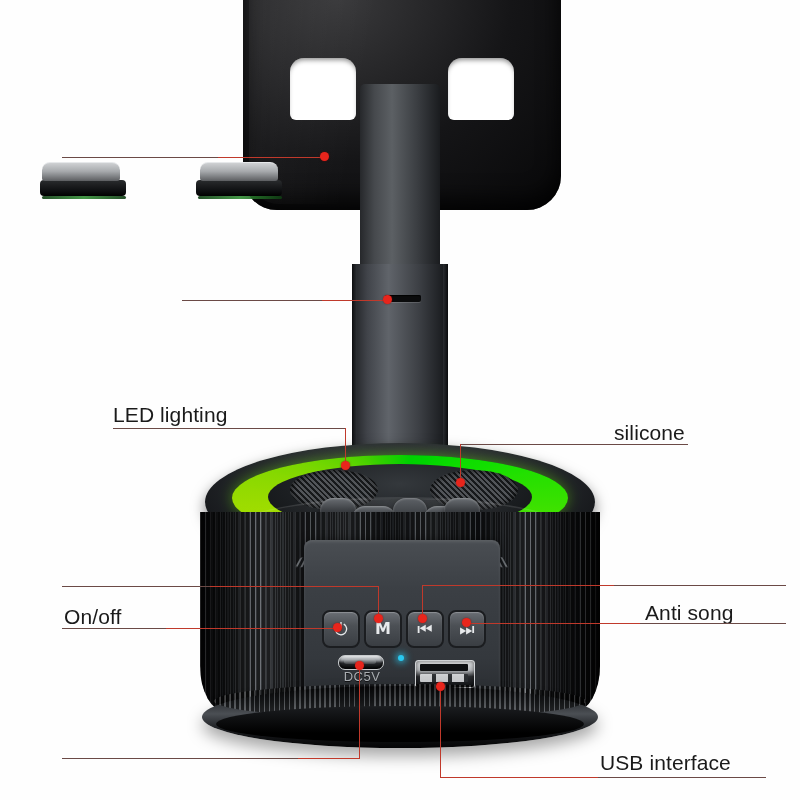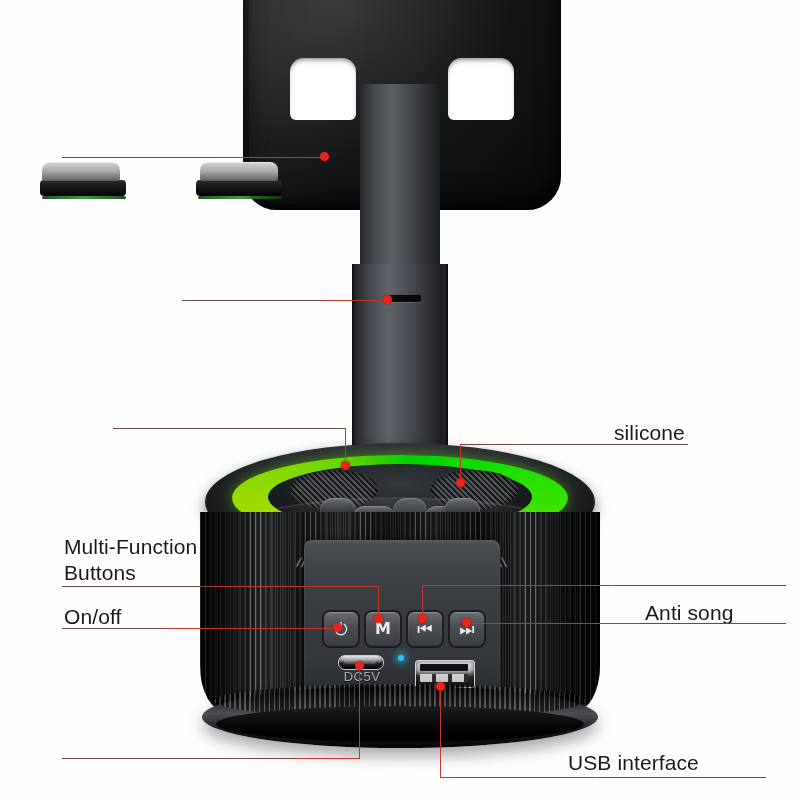"LED lighting" div.label { html: none -> <div>LED lighting</div> }
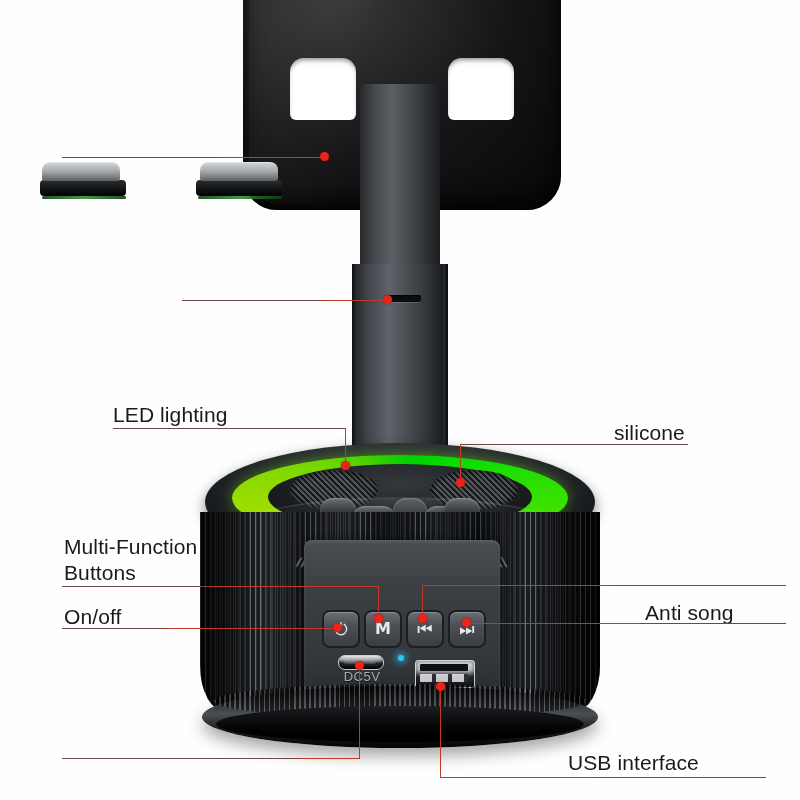"Multi-Function" div.label { html: <div>Multi-Function Buttons</div> -> none }
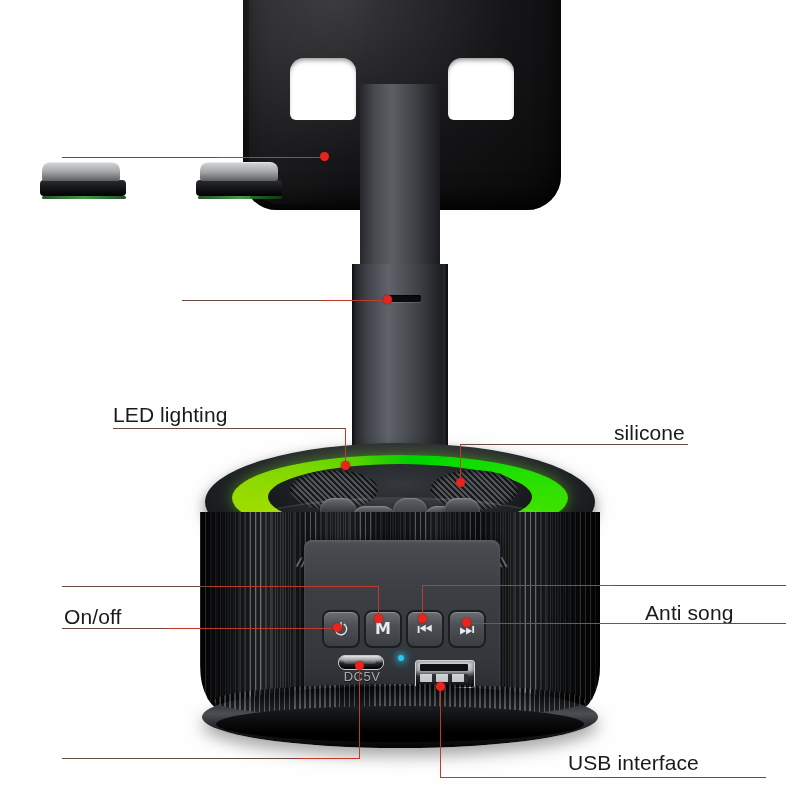"USB interface" div.label { left: 568px -> 600px }
